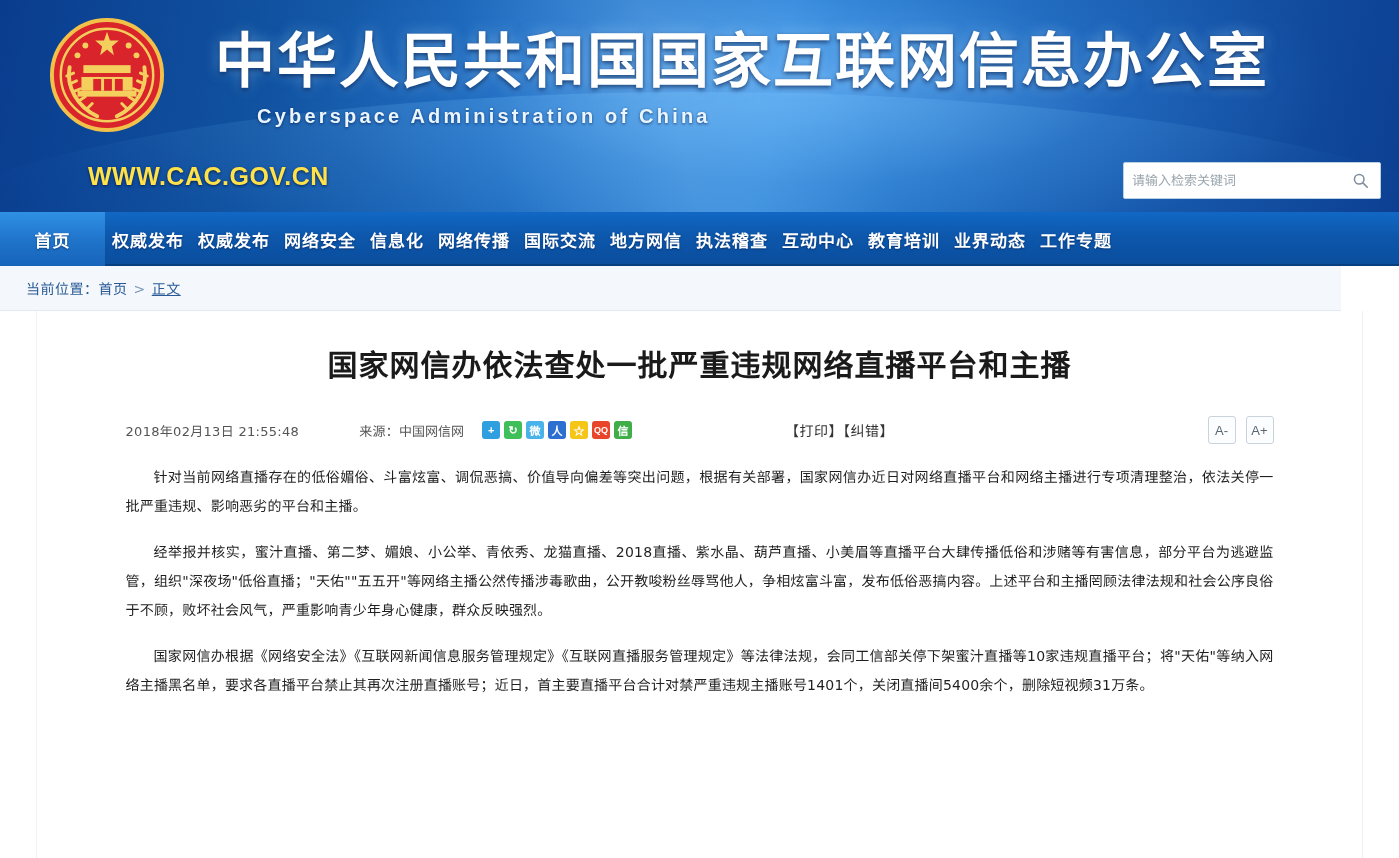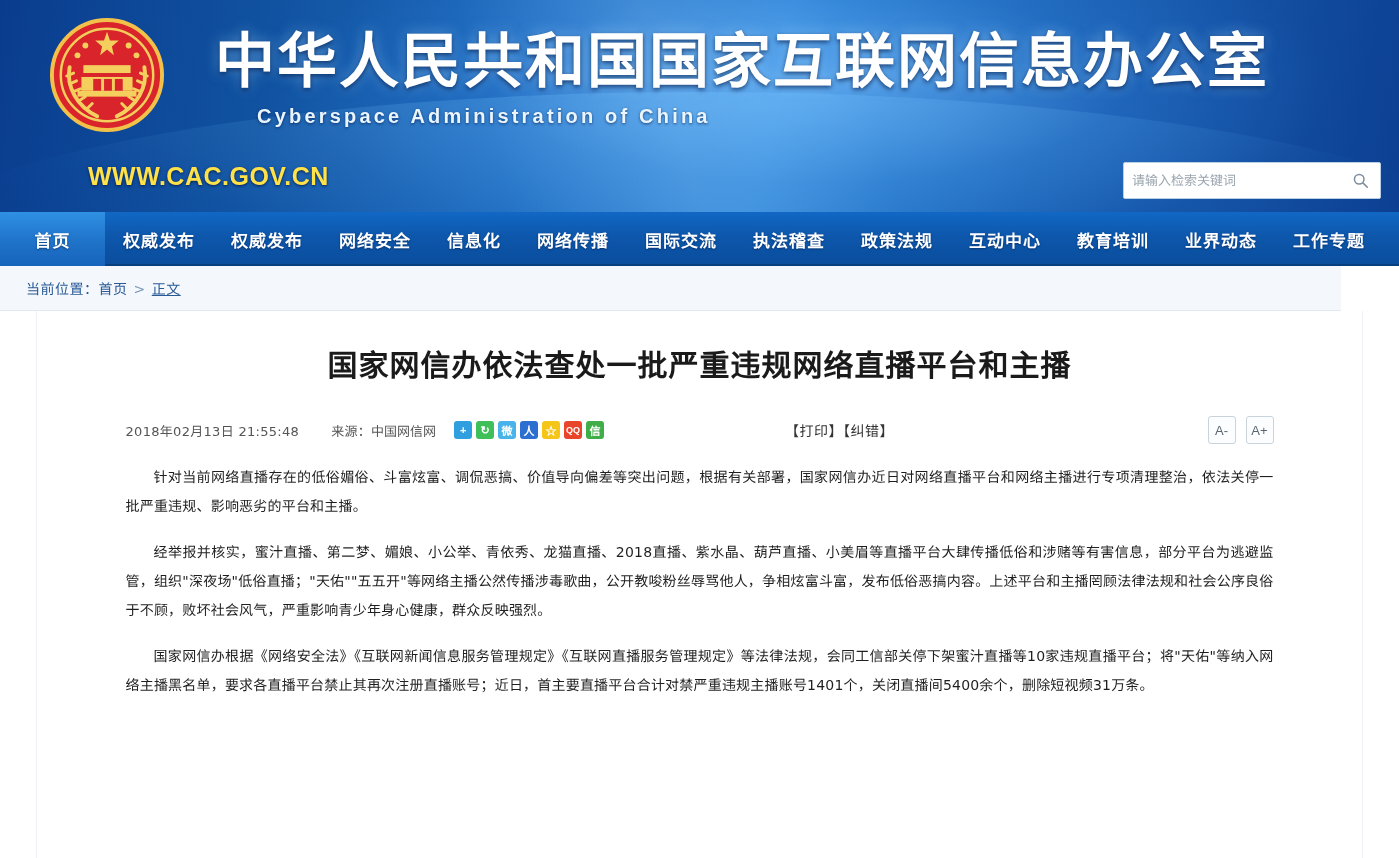"权威发布" .nav-item { padding: 0 18px -> 0 7px }
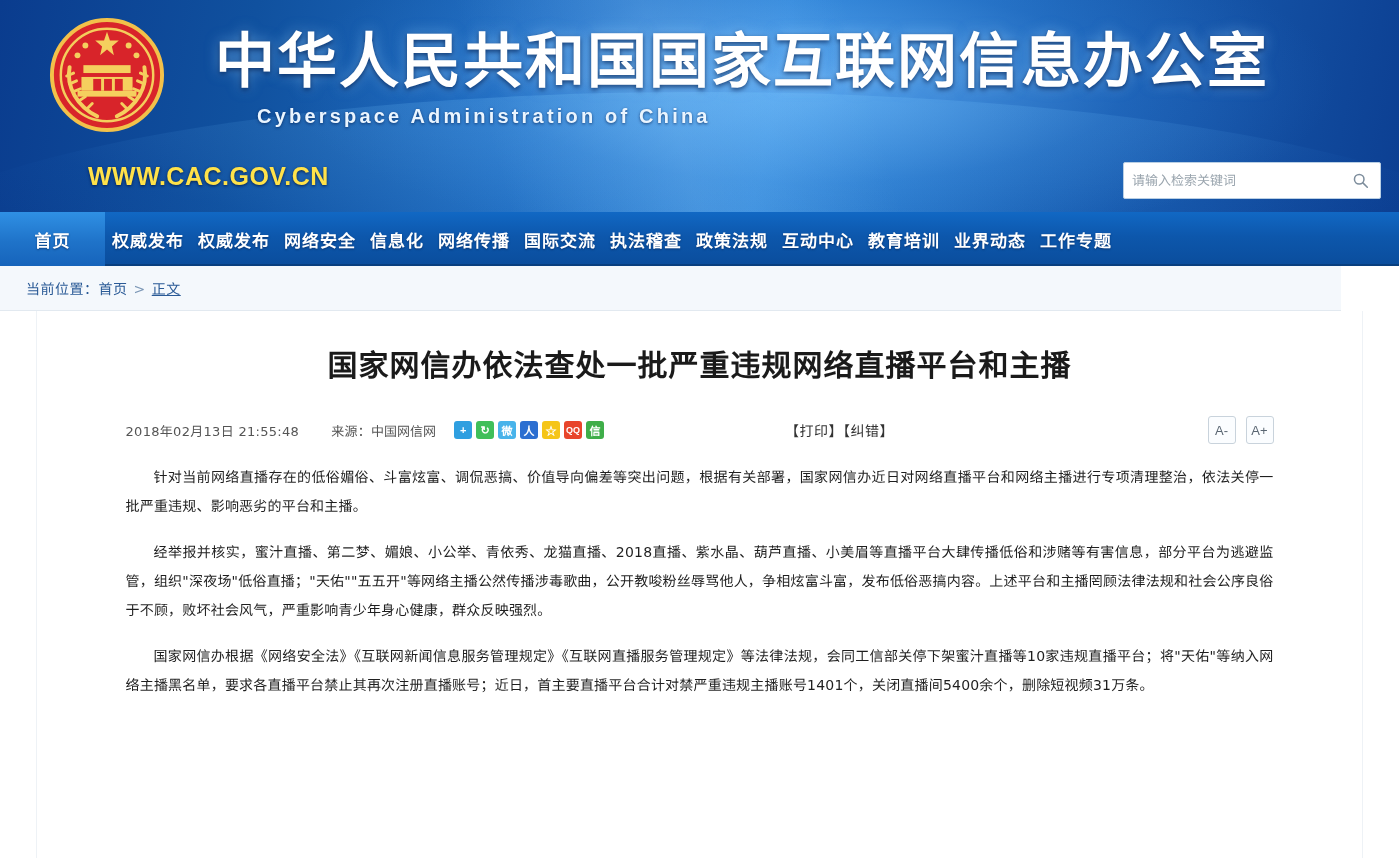"地方网信" div.nav-item { html: none -> <div>地方网信</div> }
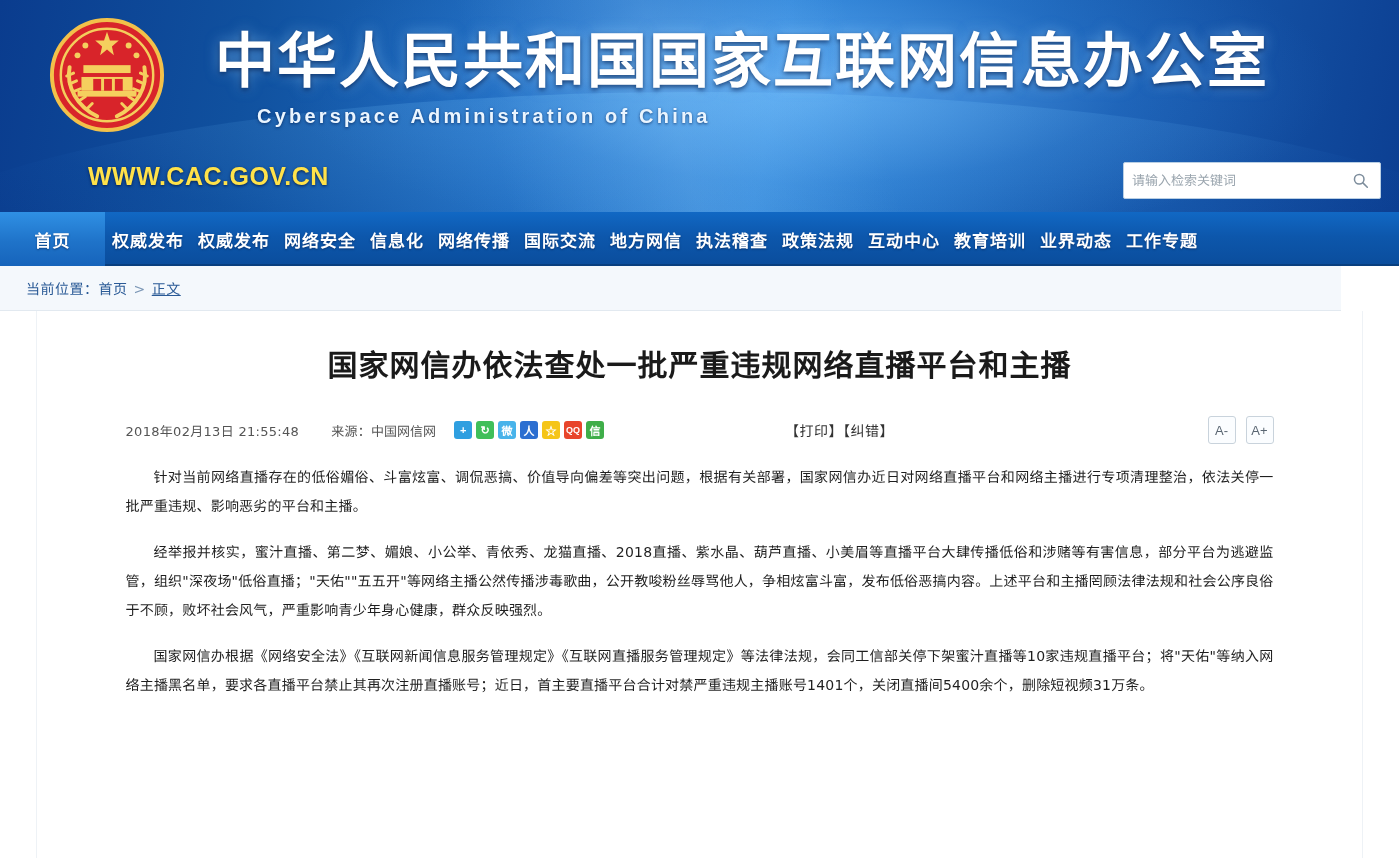"政策法规" div.nav-item { html: <div>政策法规</div> -> none }
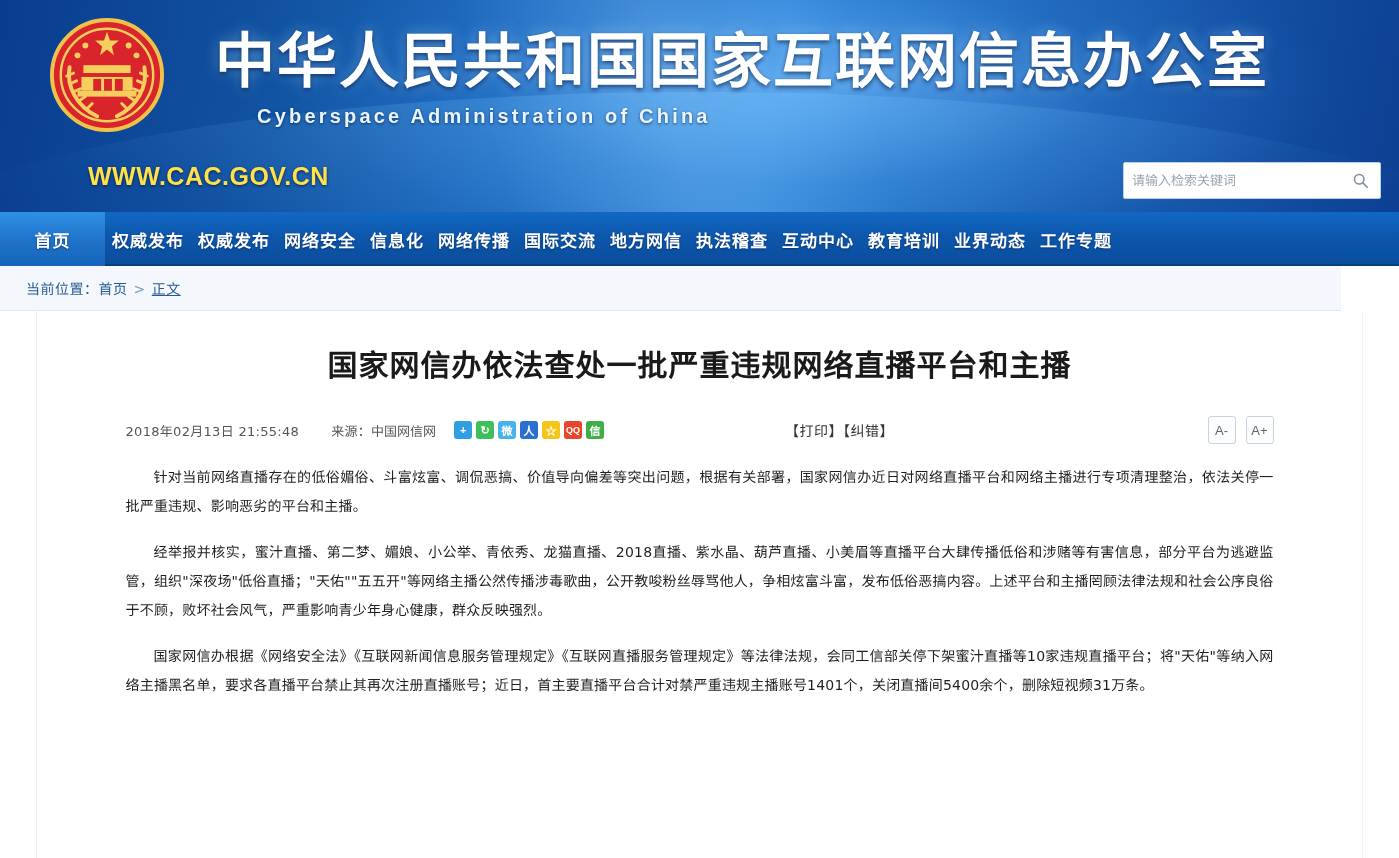"来源：" .meta-source { margin-left: 32px -> 60px }
